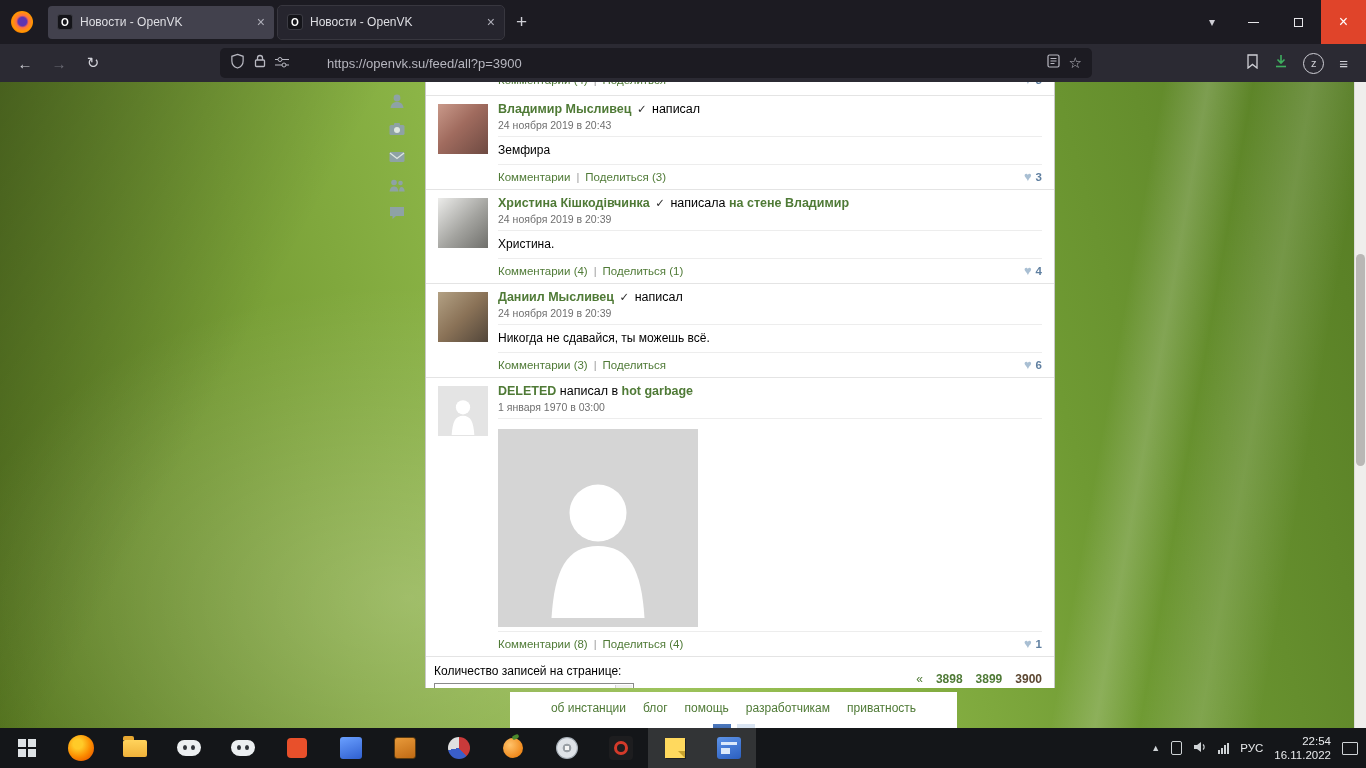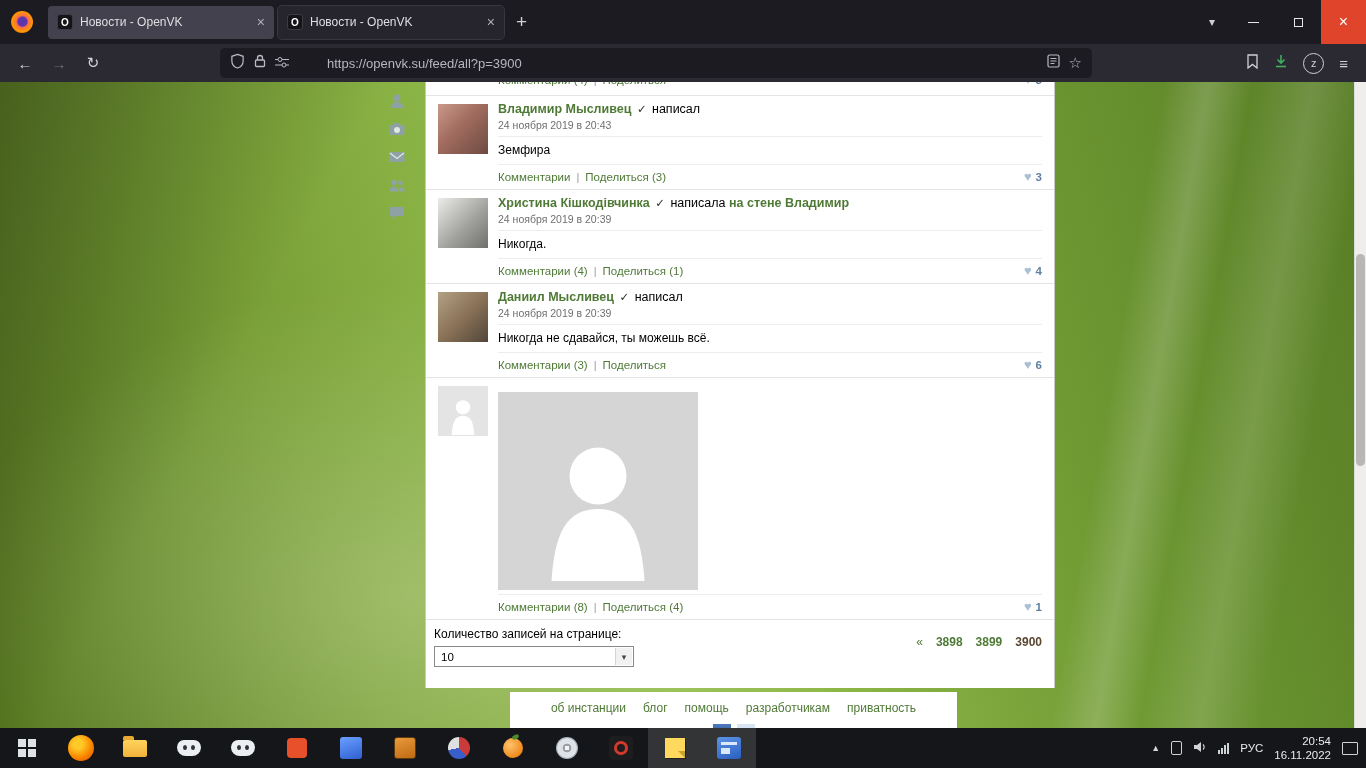"Никогда." div.pbody { text: Никогда -> Христина }
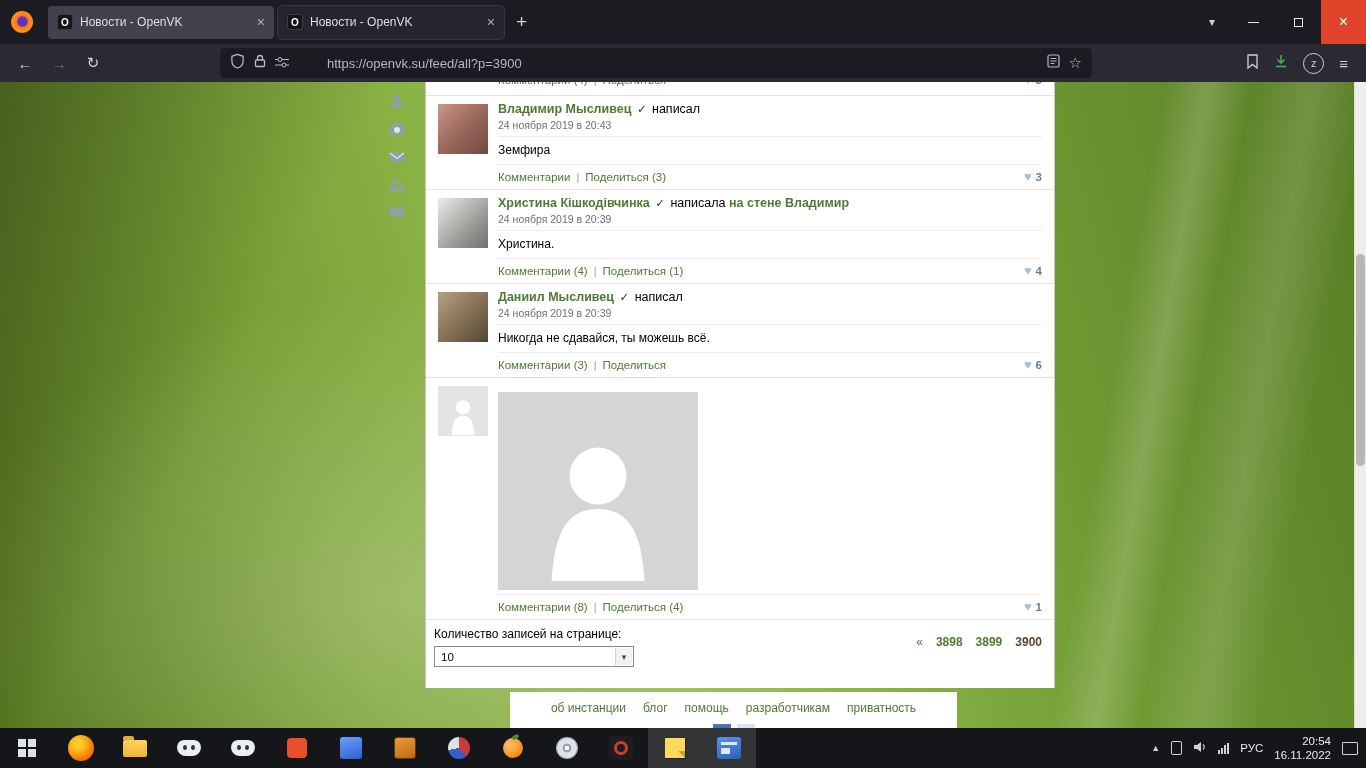"DELETED написал в hot garbage" div.phead { html: none -> <div> <div> <span>DELETED</span> <span>написал в</span> <span>hot garbage</span> </div> <div>1 января 1970 в 03:00</div> </div> }
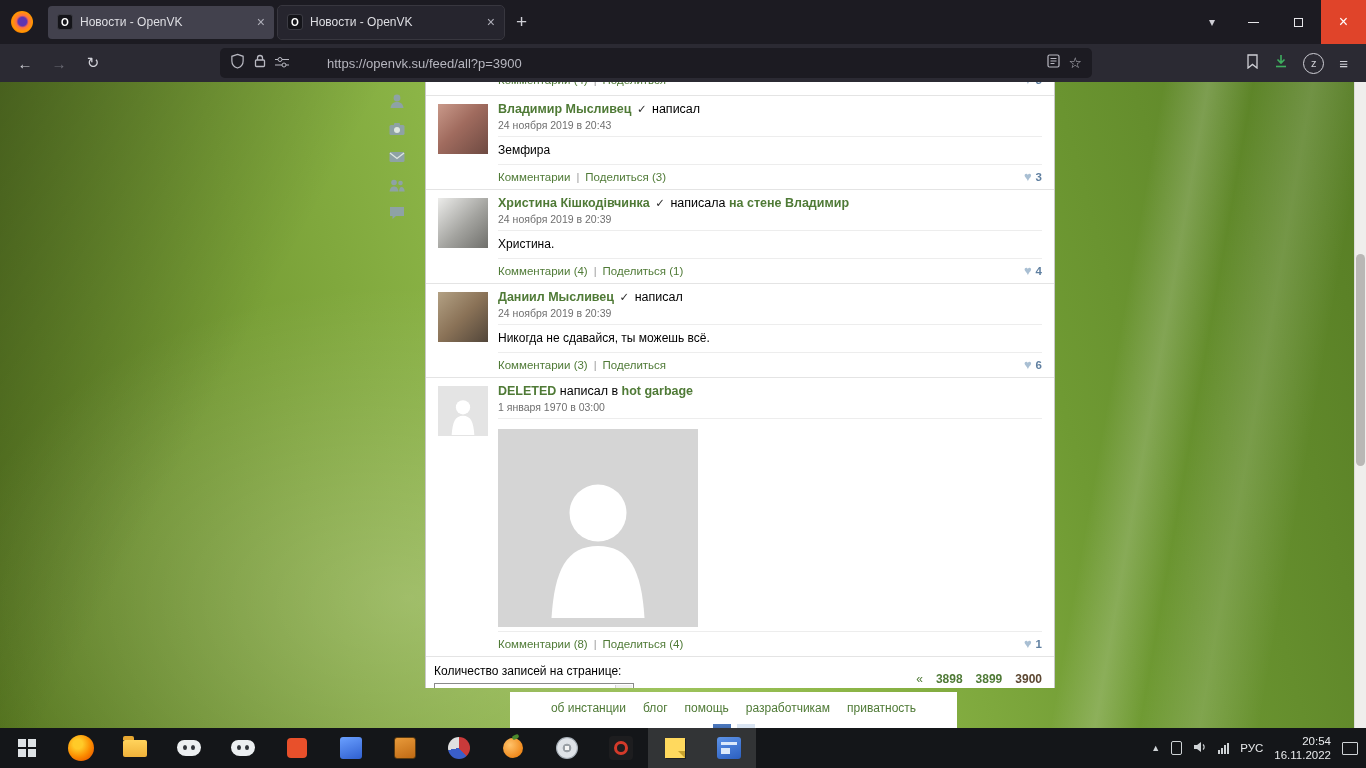"20:54" div { text: 20:54 -> 22:54 }
